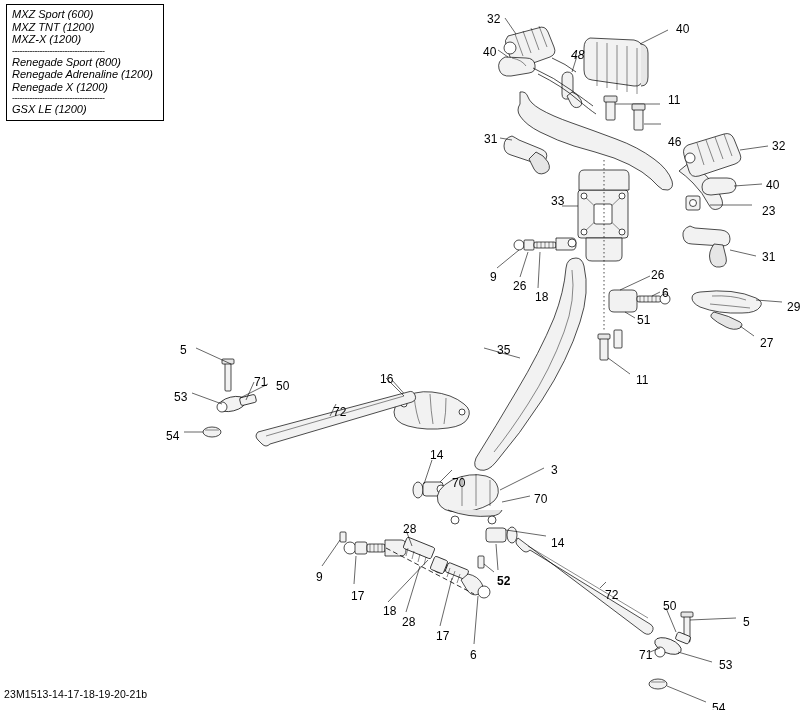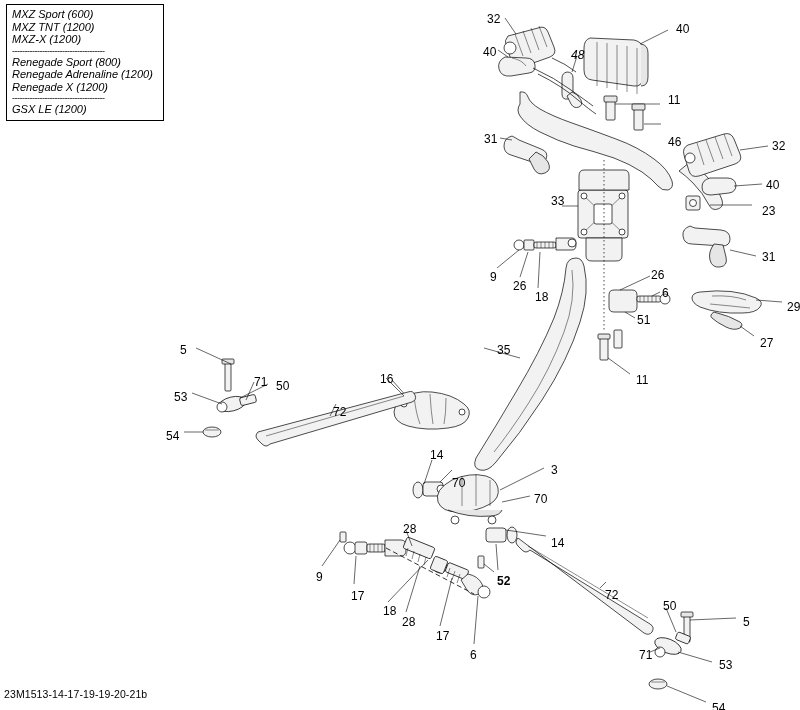"23M1513-14-17-19-19-20-21b" div { text: 23M1513-14-17-19-19-20-21b -> 23M1513-14-17-18-19-20-21b }
